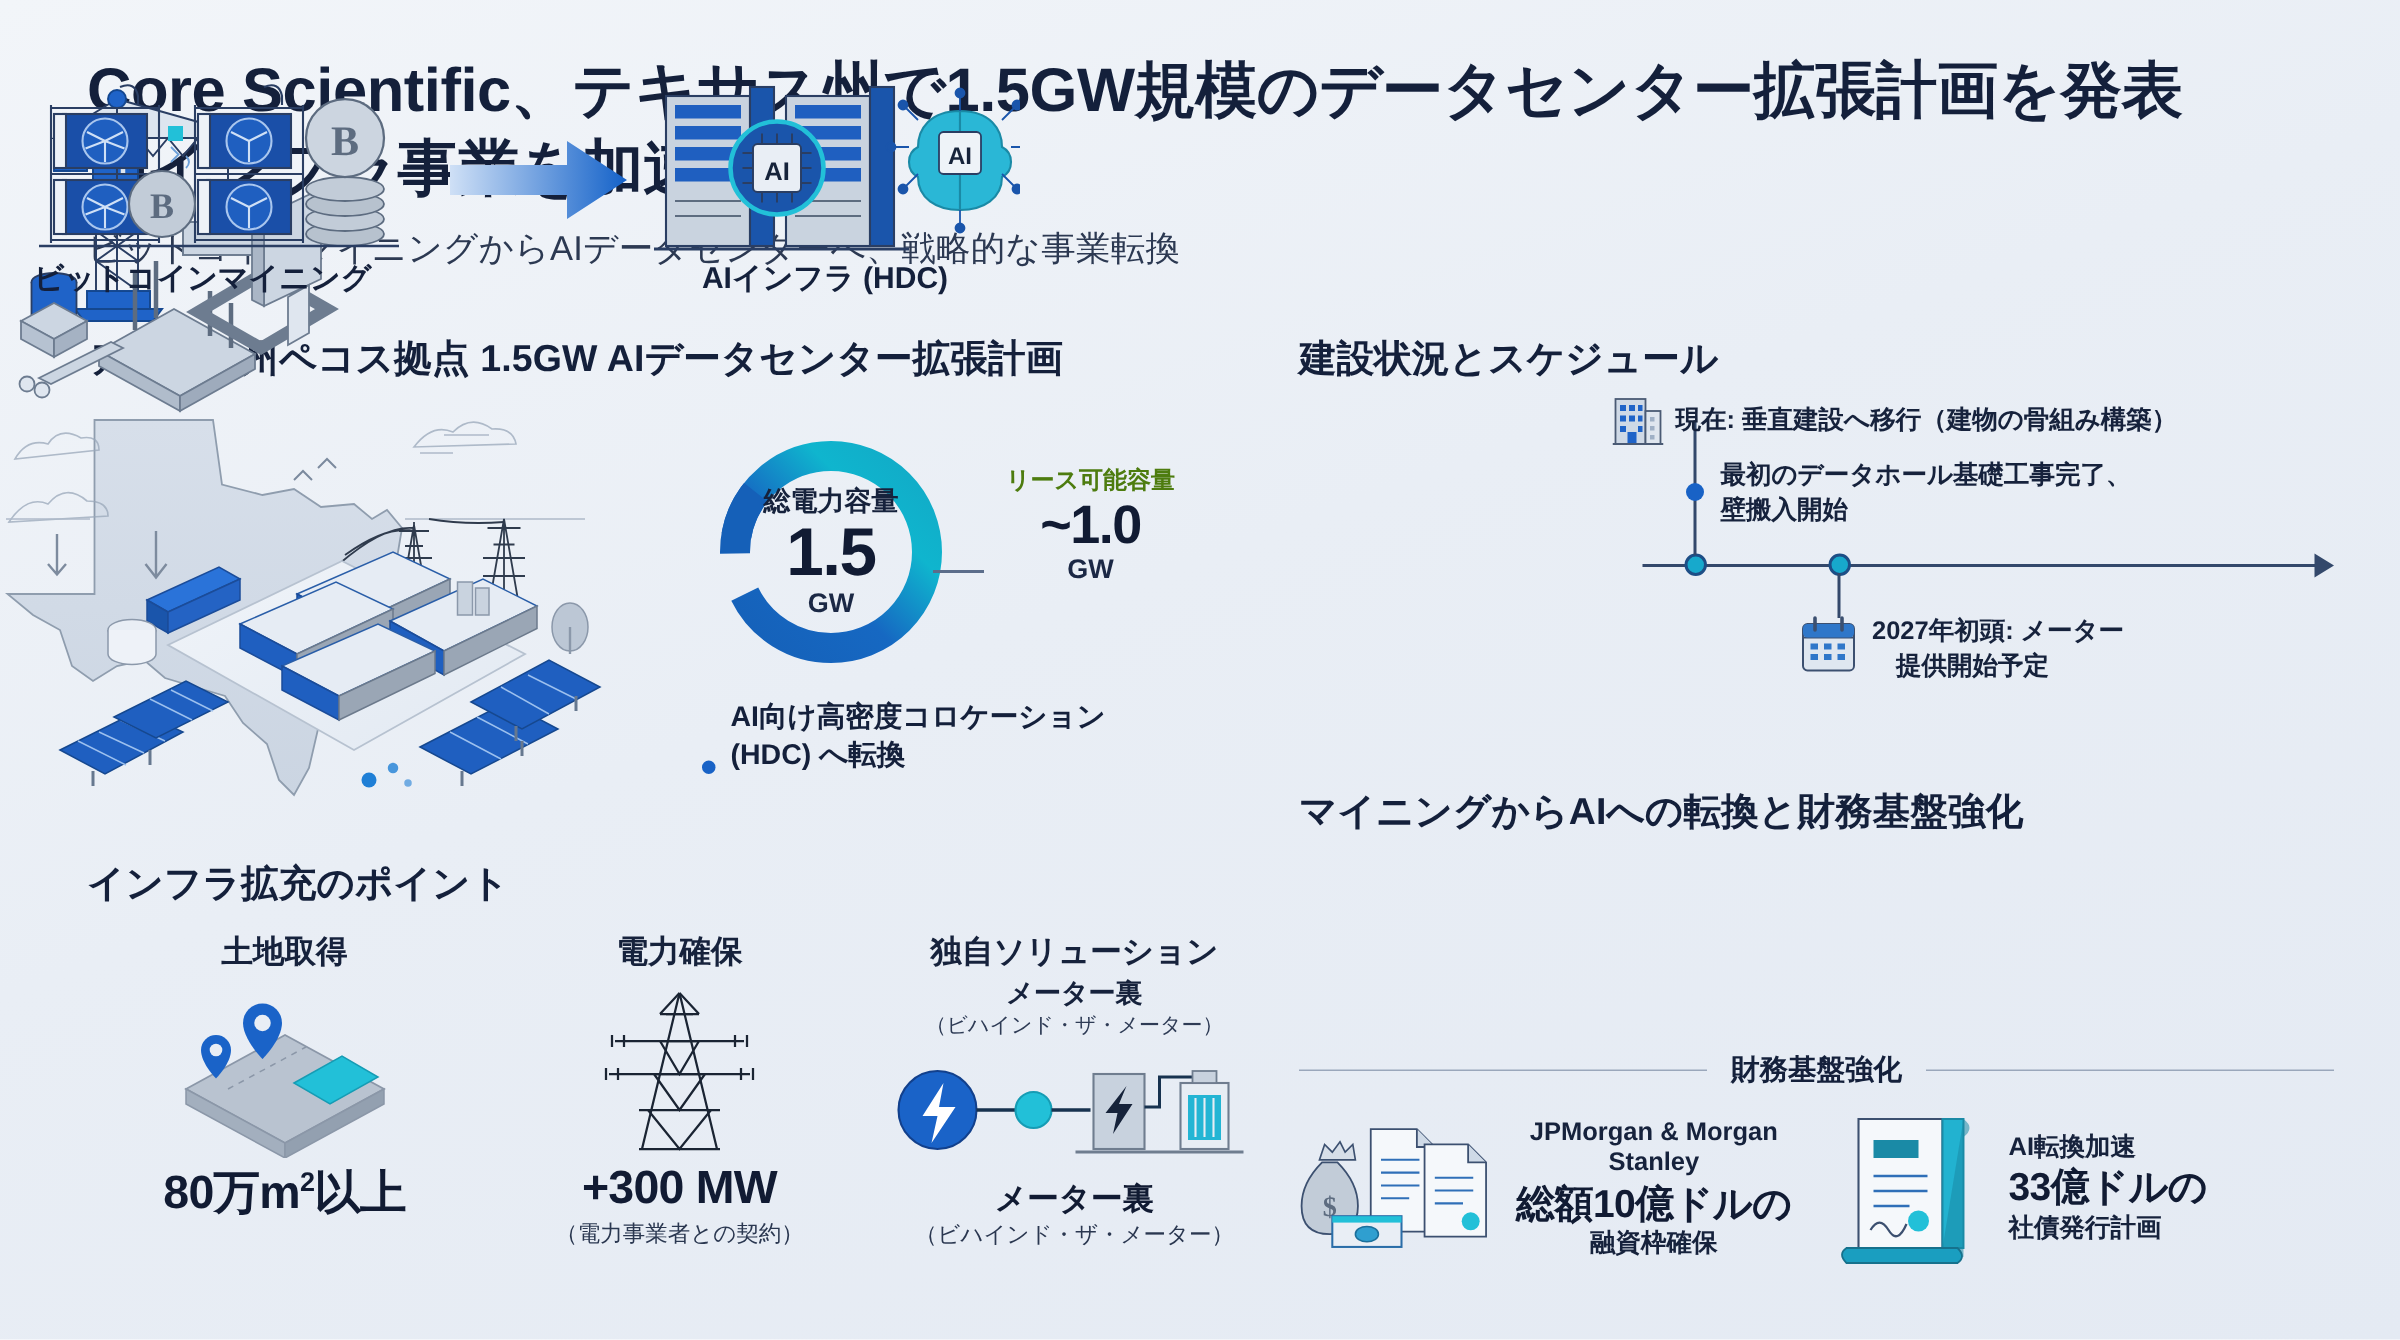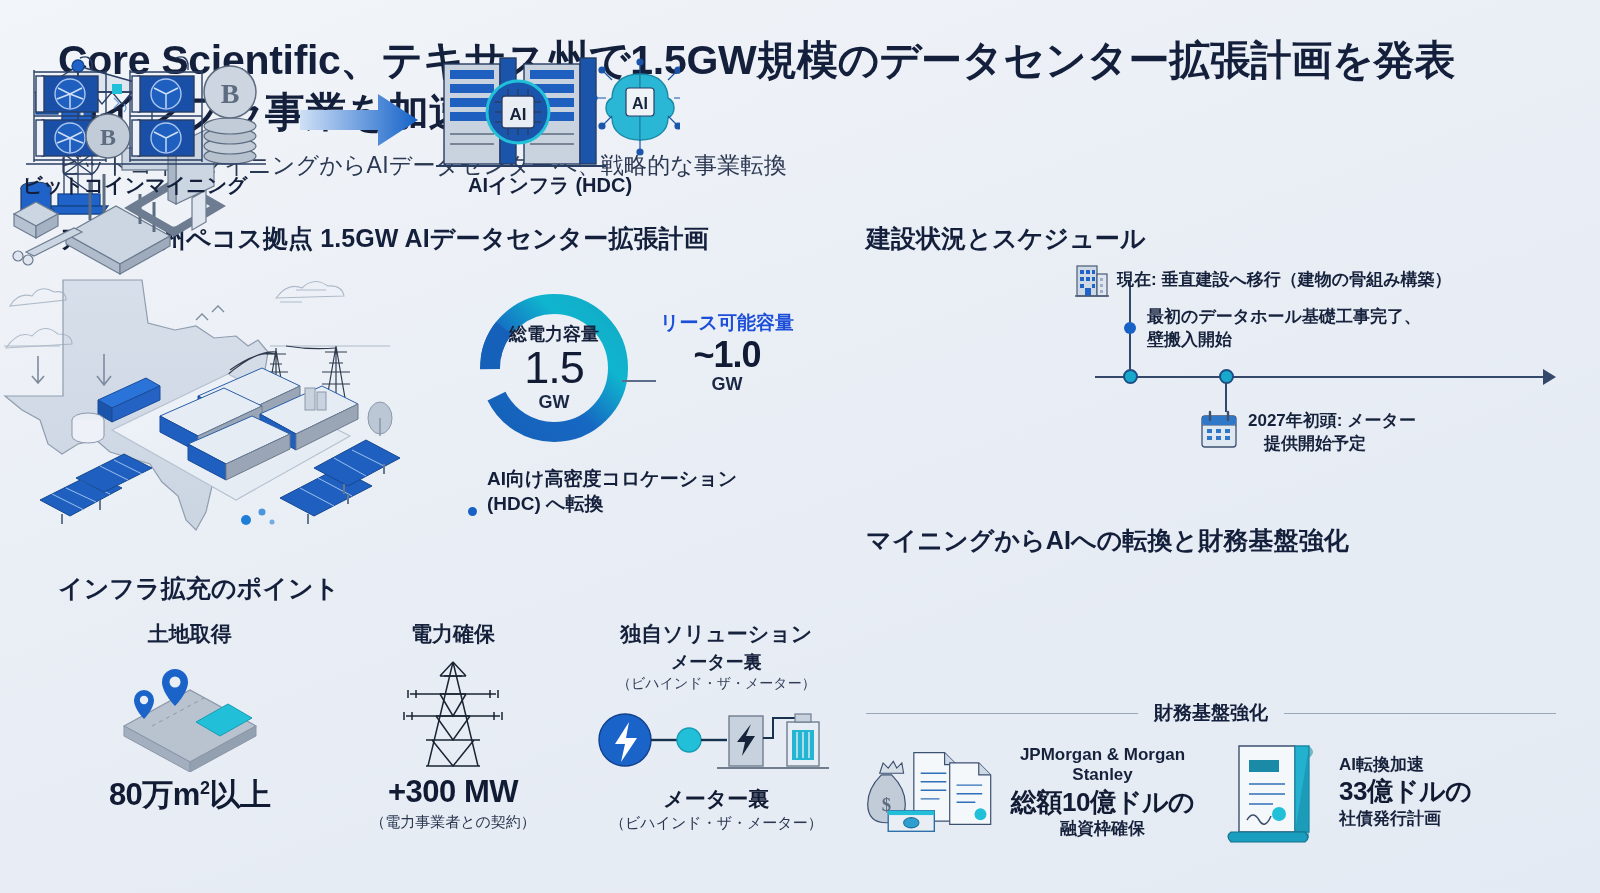"リース可能容量" .lease .lb { color: #1d4ed8 -> #4d7c0f; font-size: 19px -> 16px }
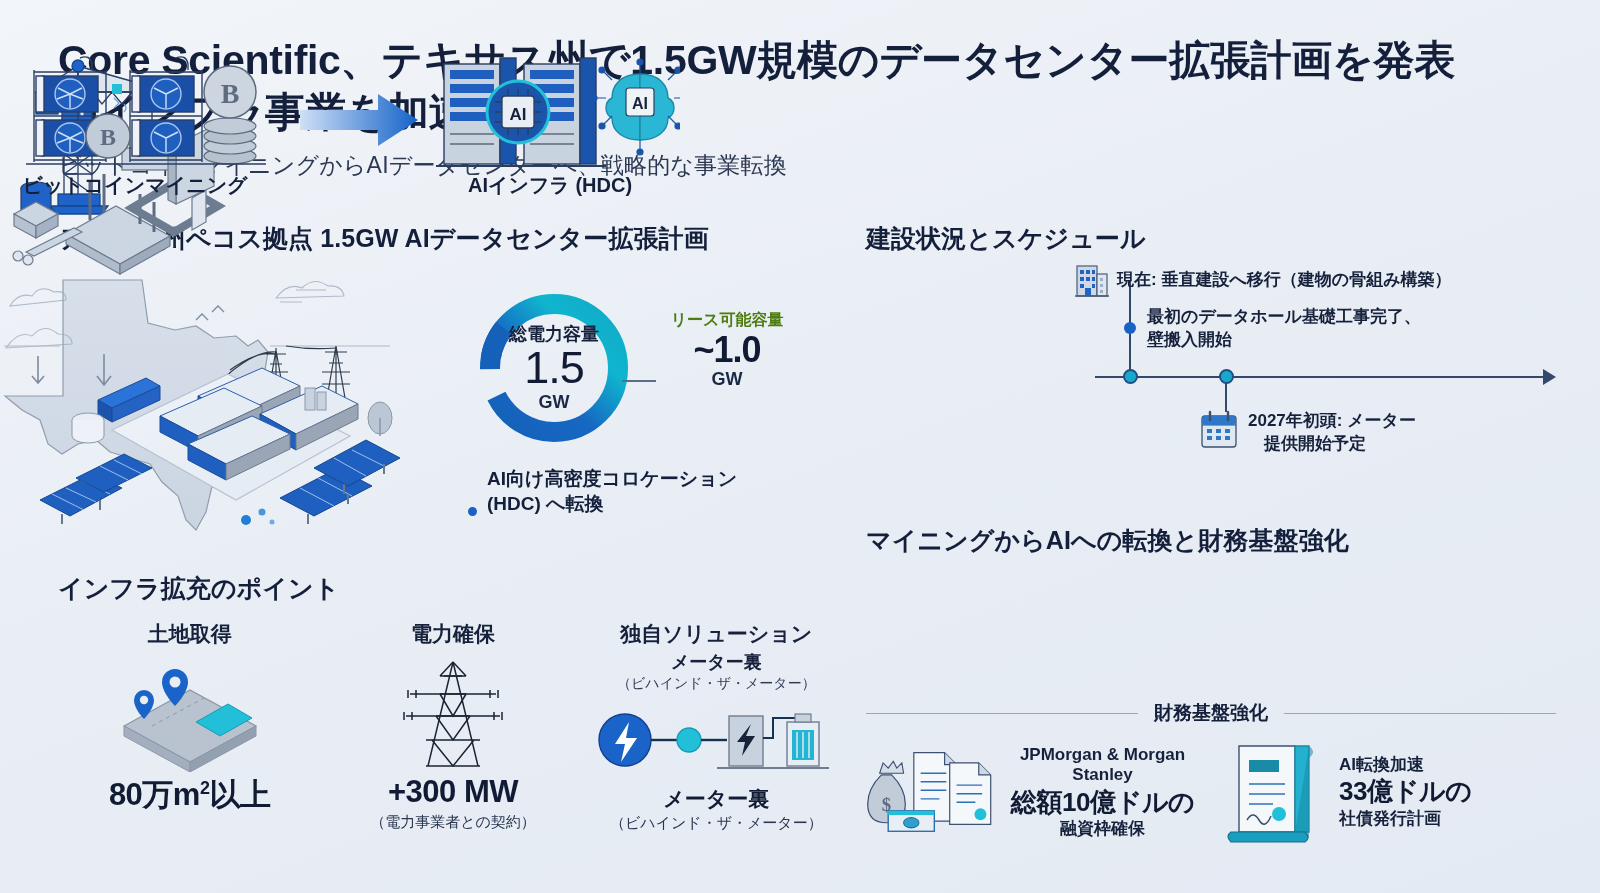"1.5" .dc-value { font-weight: normal -> bold }
